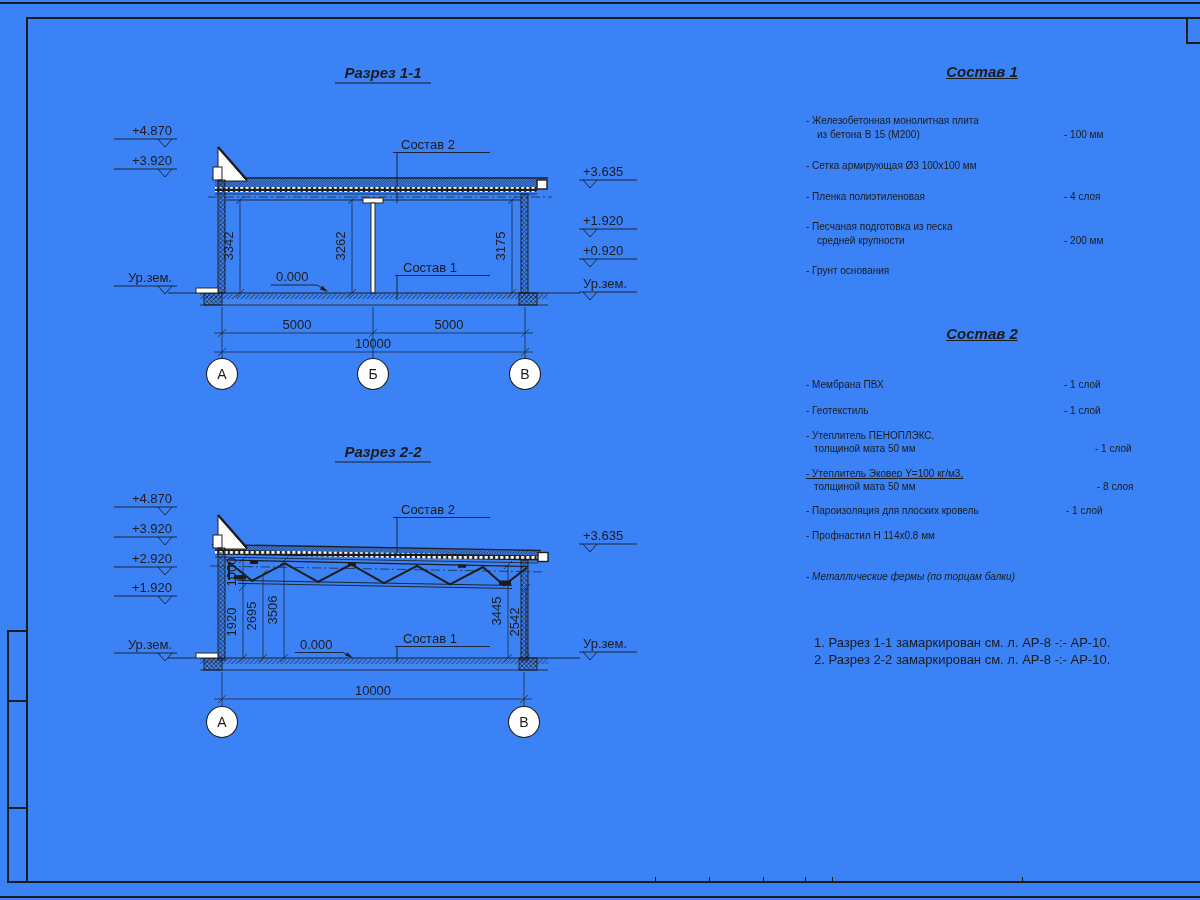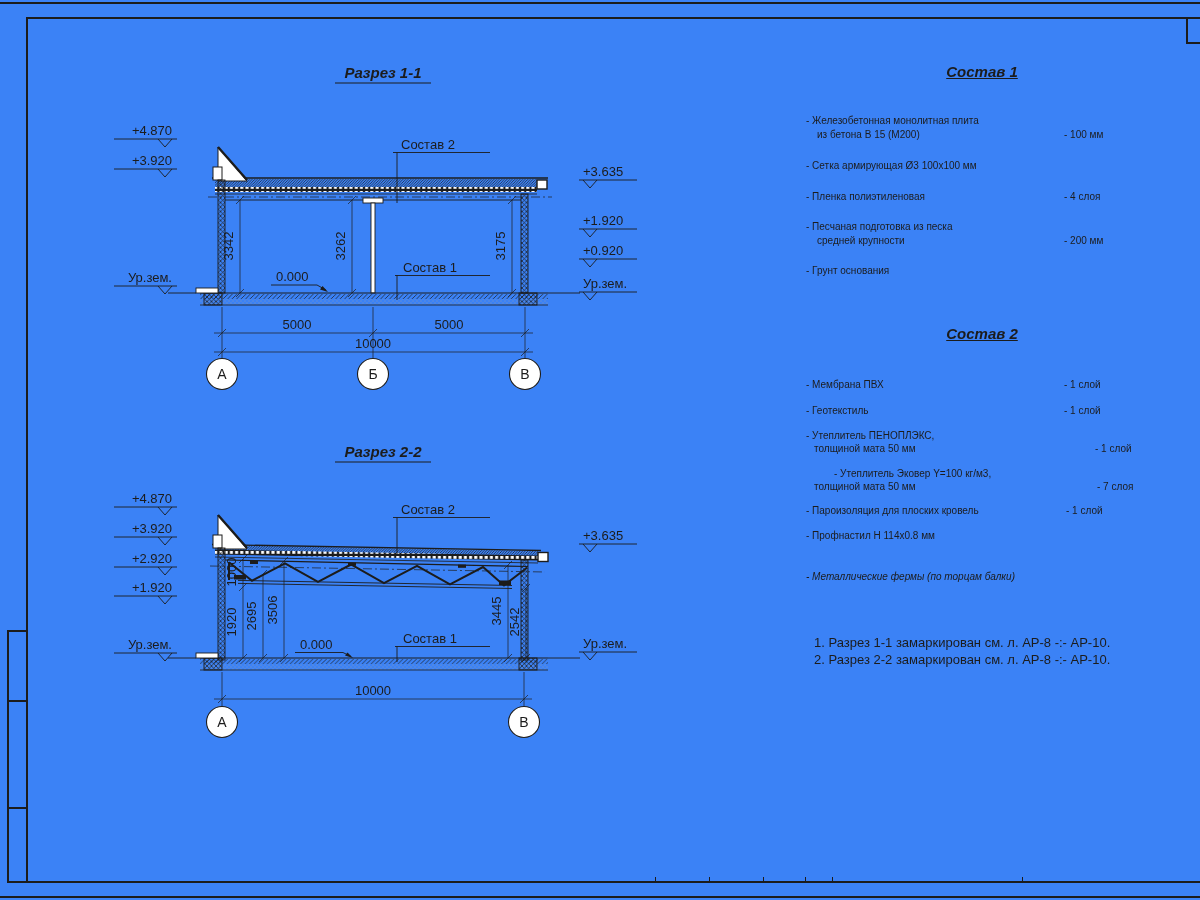"- Утеплитель Эковер Y=100 кг/м3," div.t { left: 834px -> 806px; text-decoration: none -> underline }
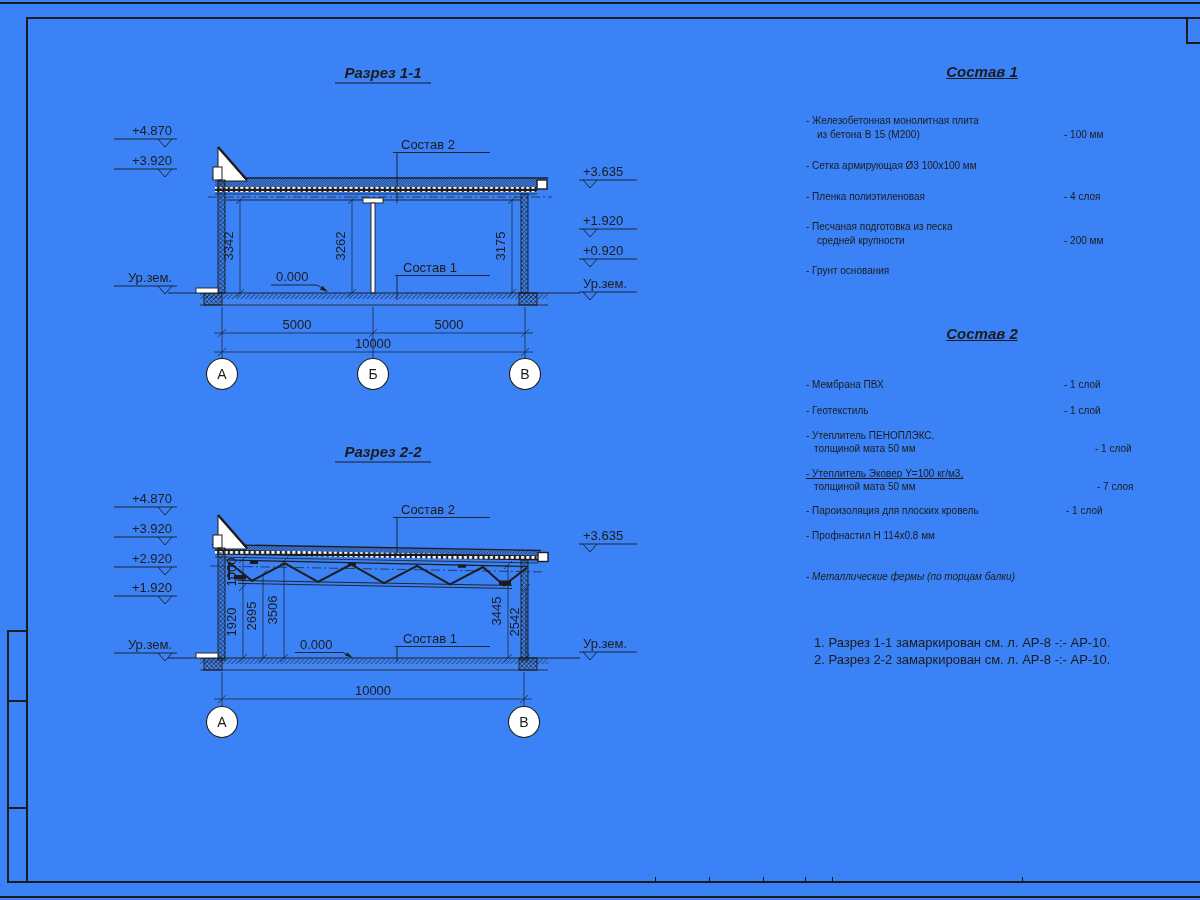"- 7 слоя" div.t { text: 7 -> 8 }
